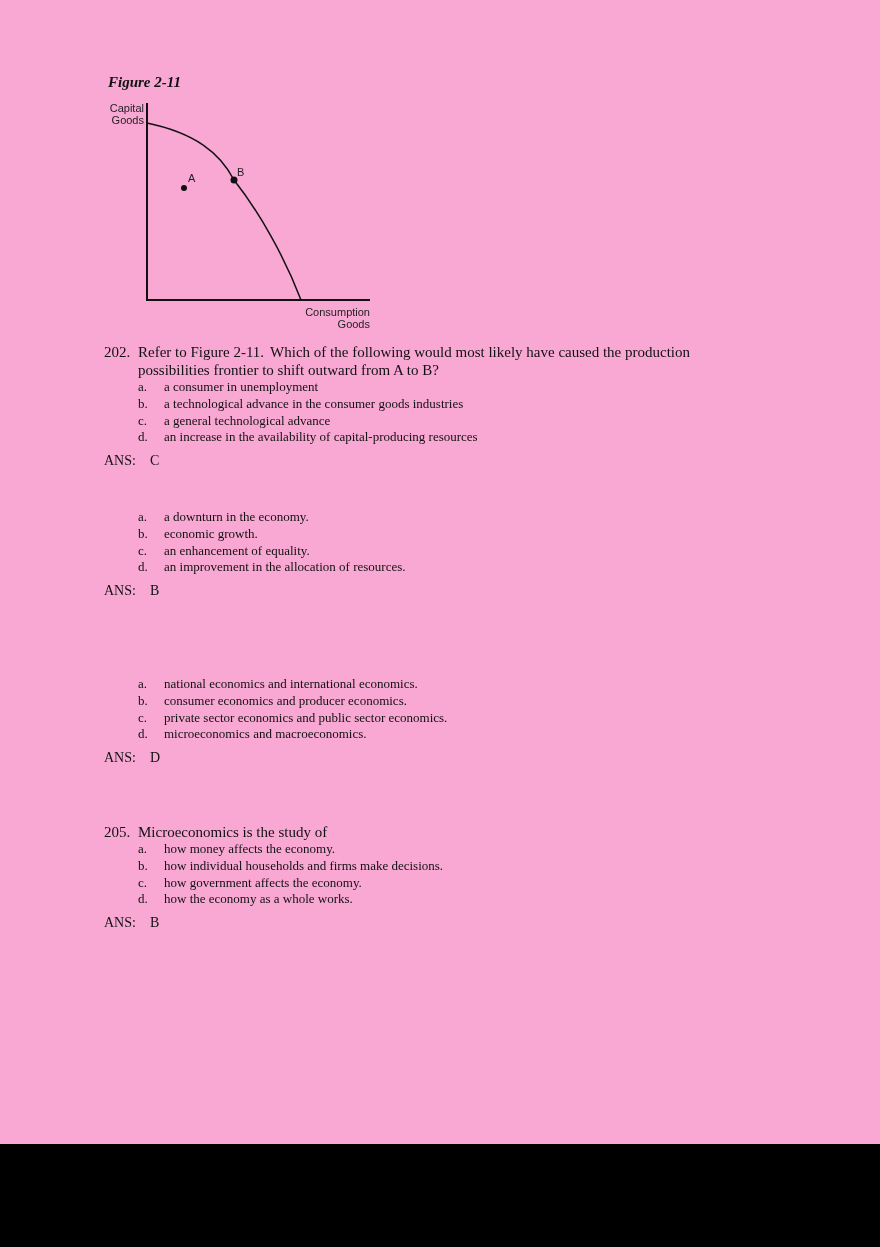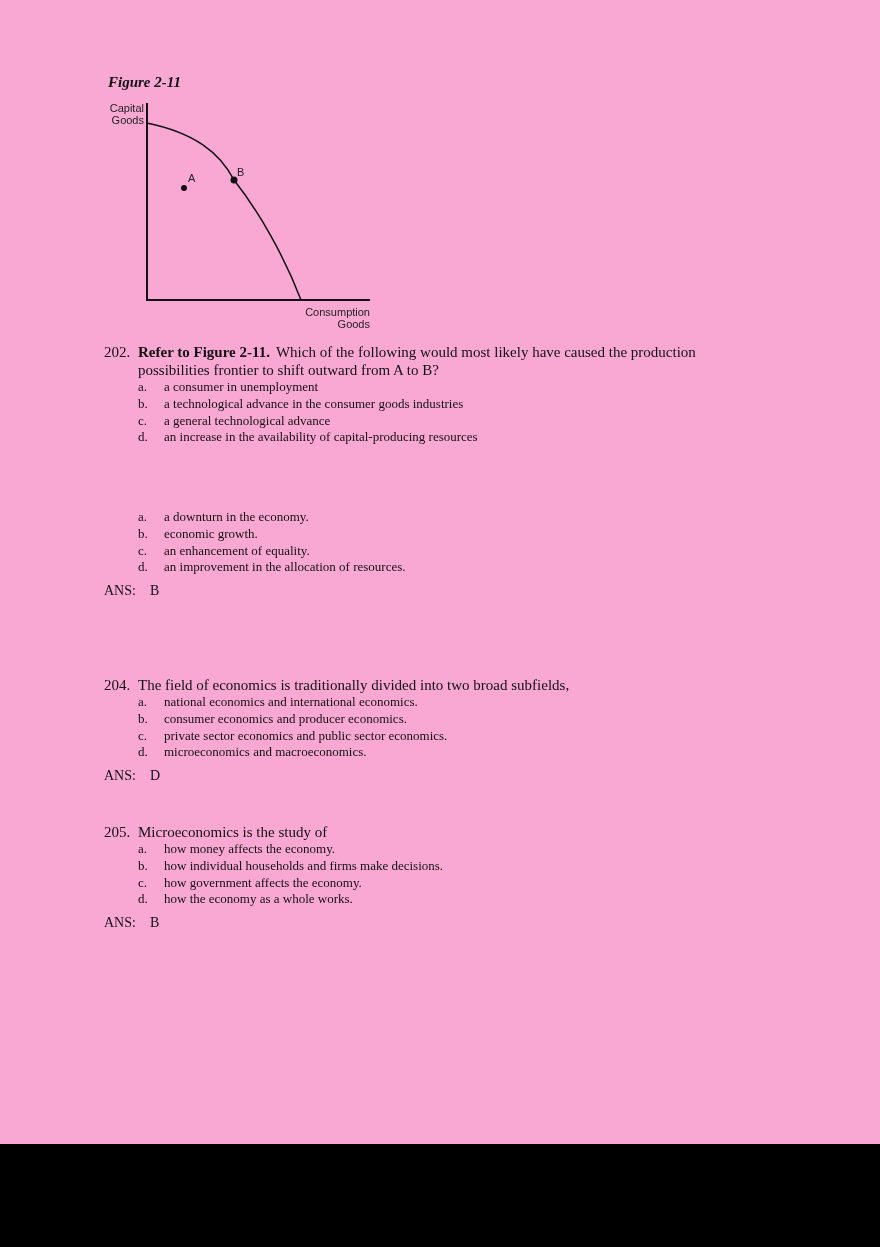"Refer to Figure 2-11." .q-ref { font-weight: bold -> normal }
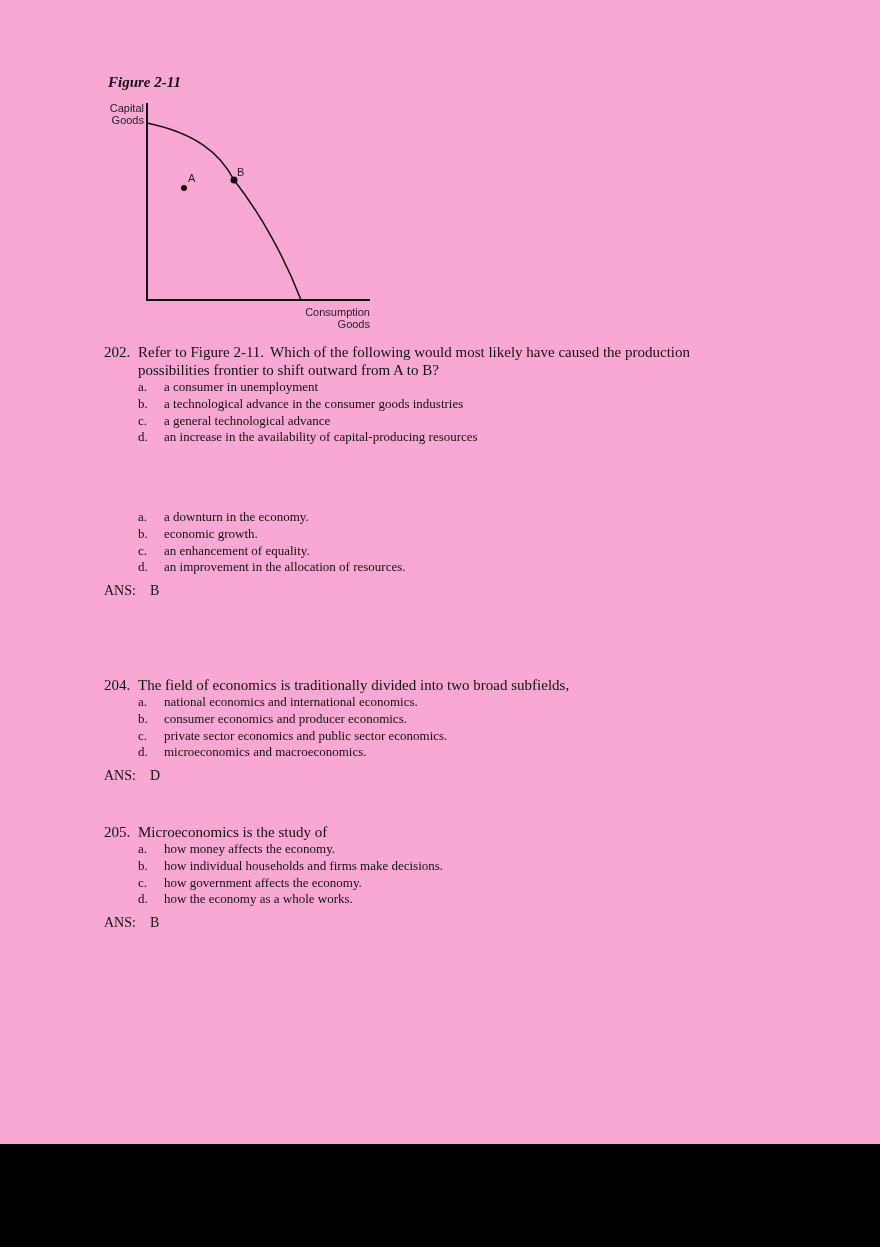"ANS: C" div.answer { html: none -> <div><span>ANS:</span><span>C</span></div> }
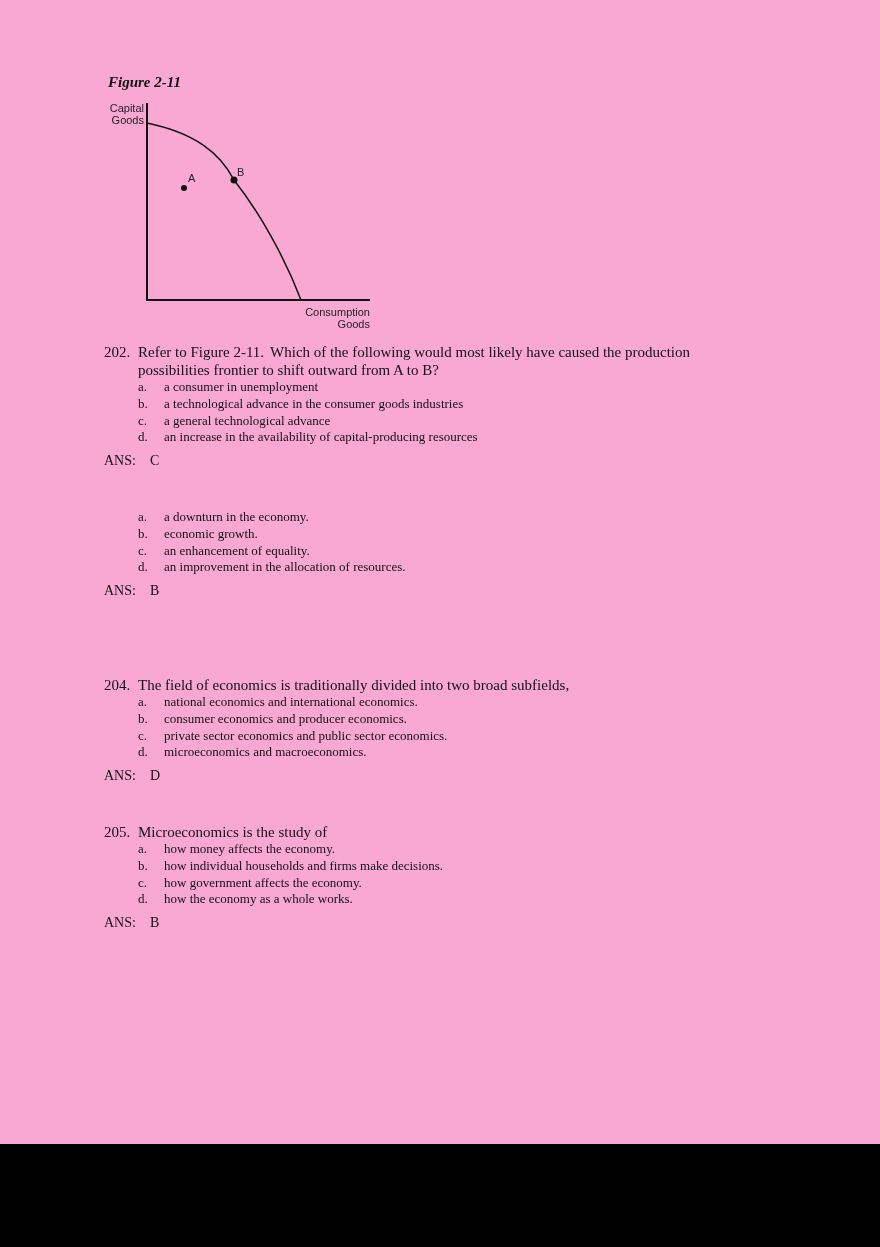"204." div.q-stem { html: <div> <span>204.</span> <span>The field of economics is traditionally divided into two broad subfields,</span> </div> -> none }
